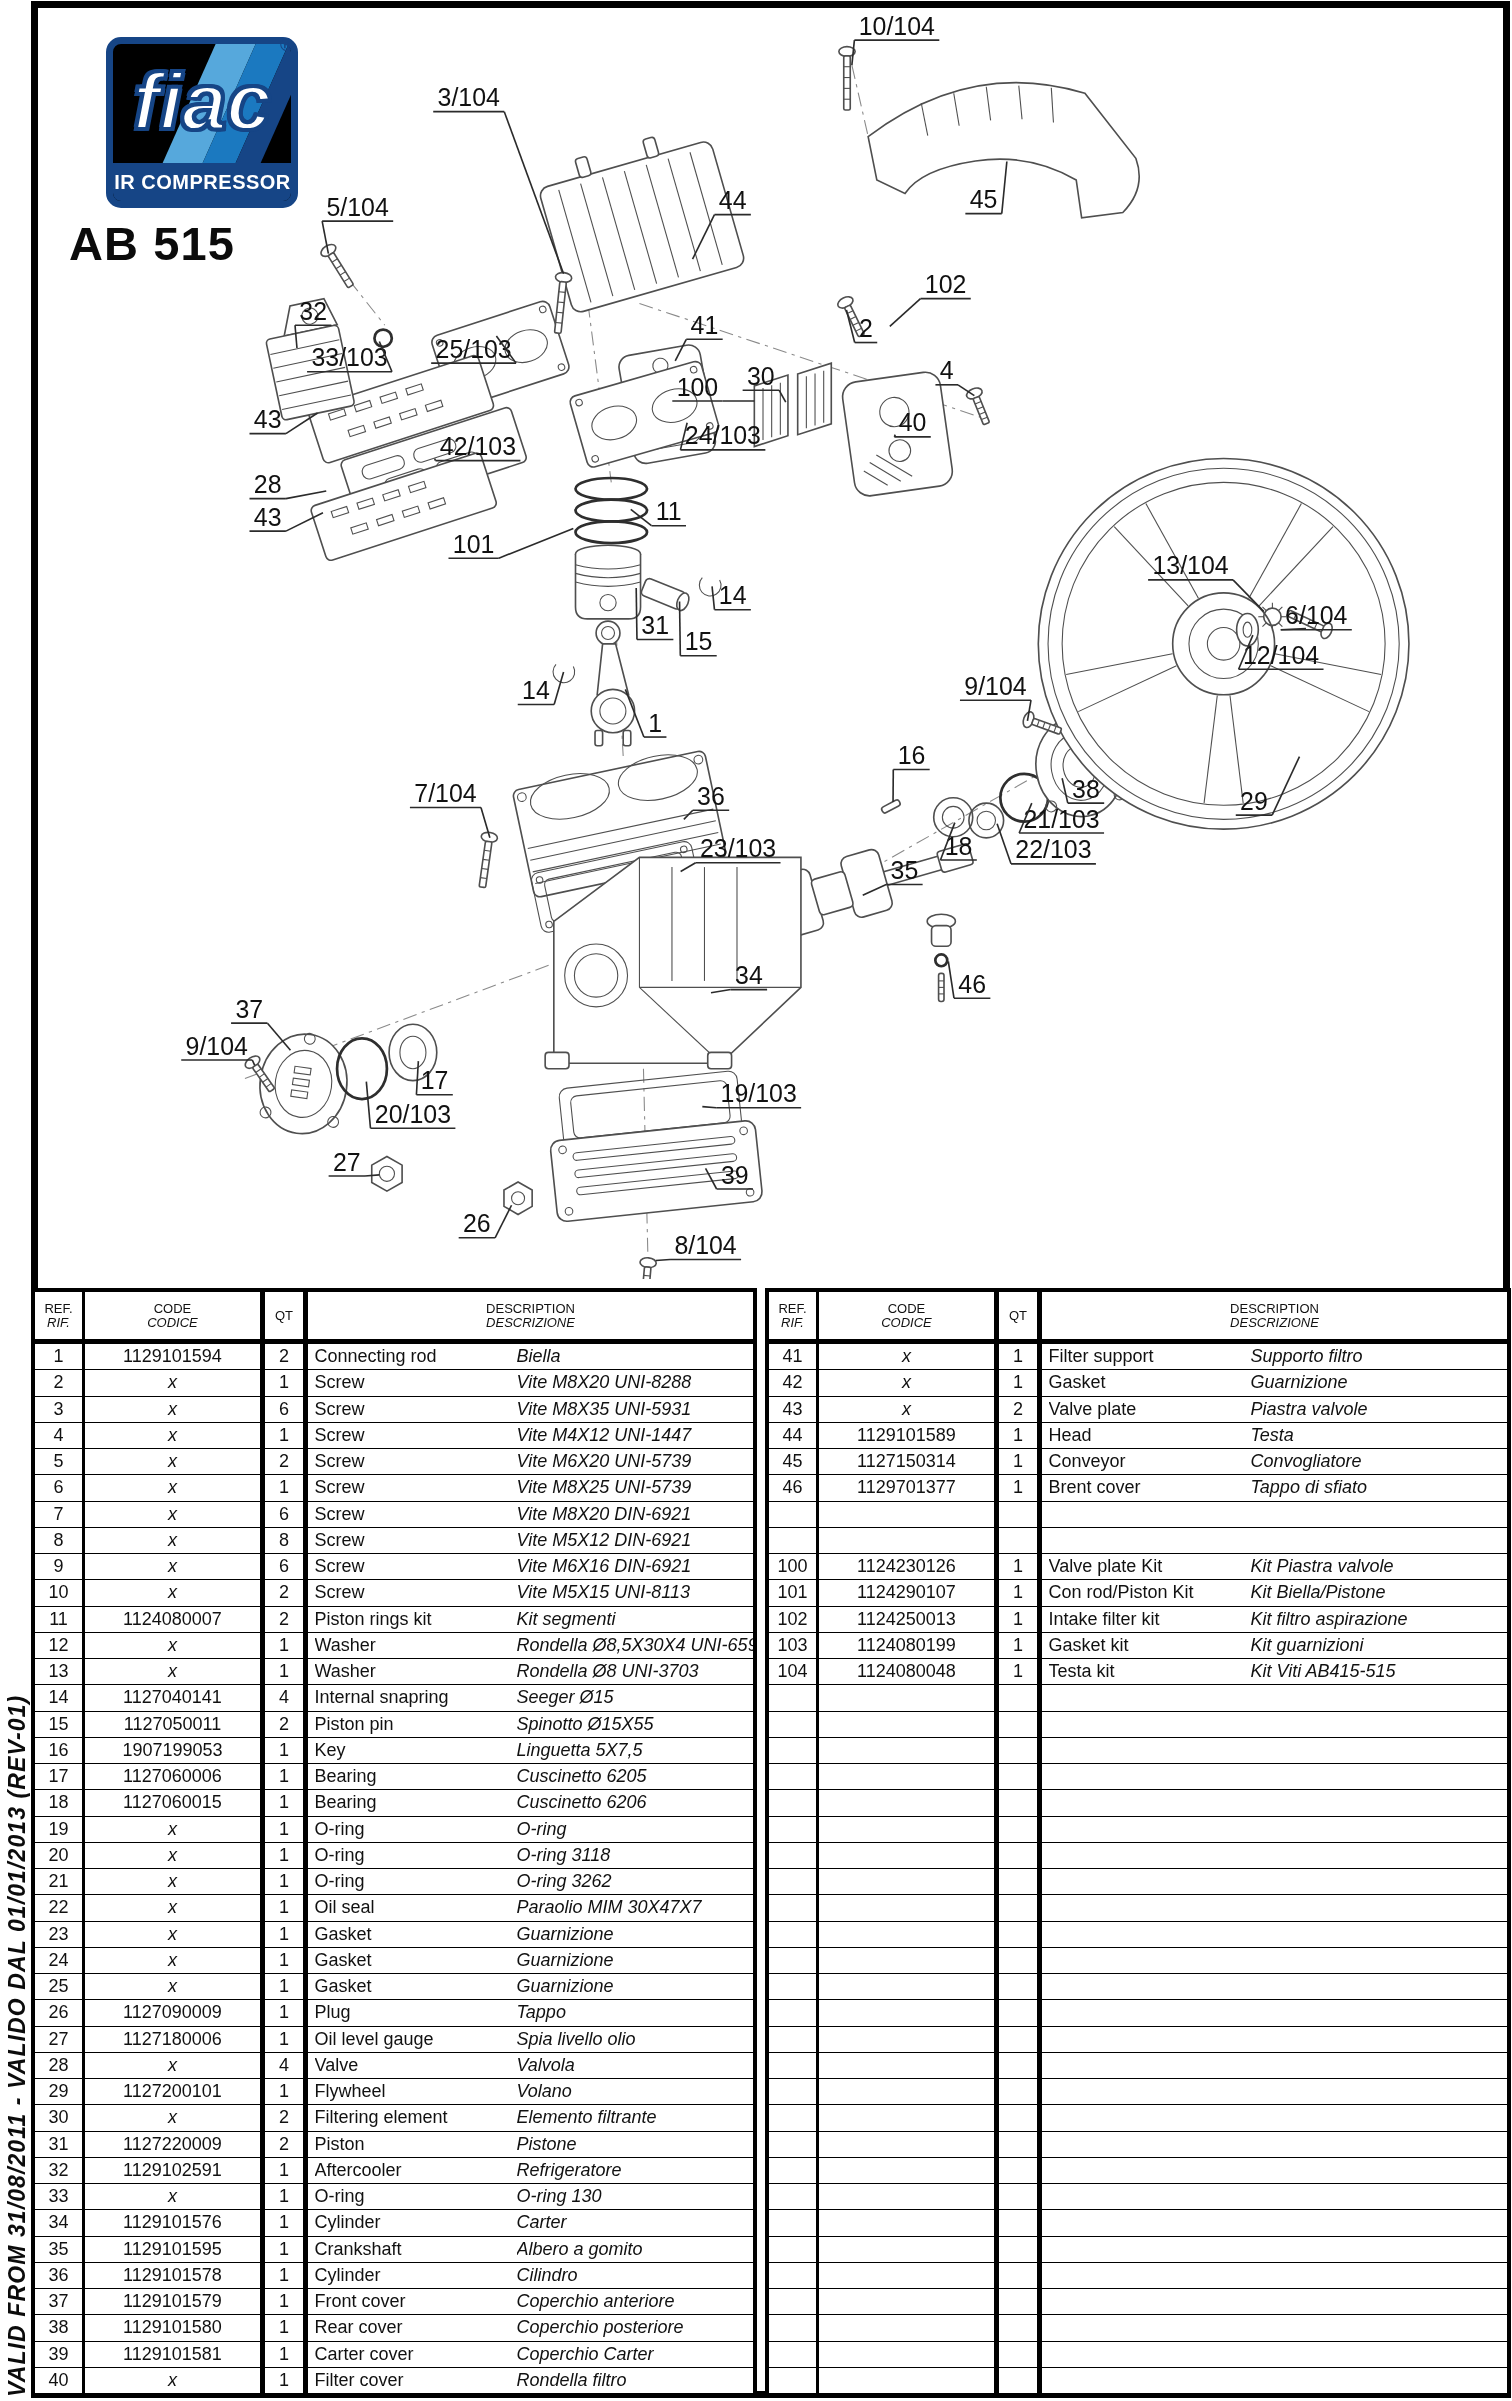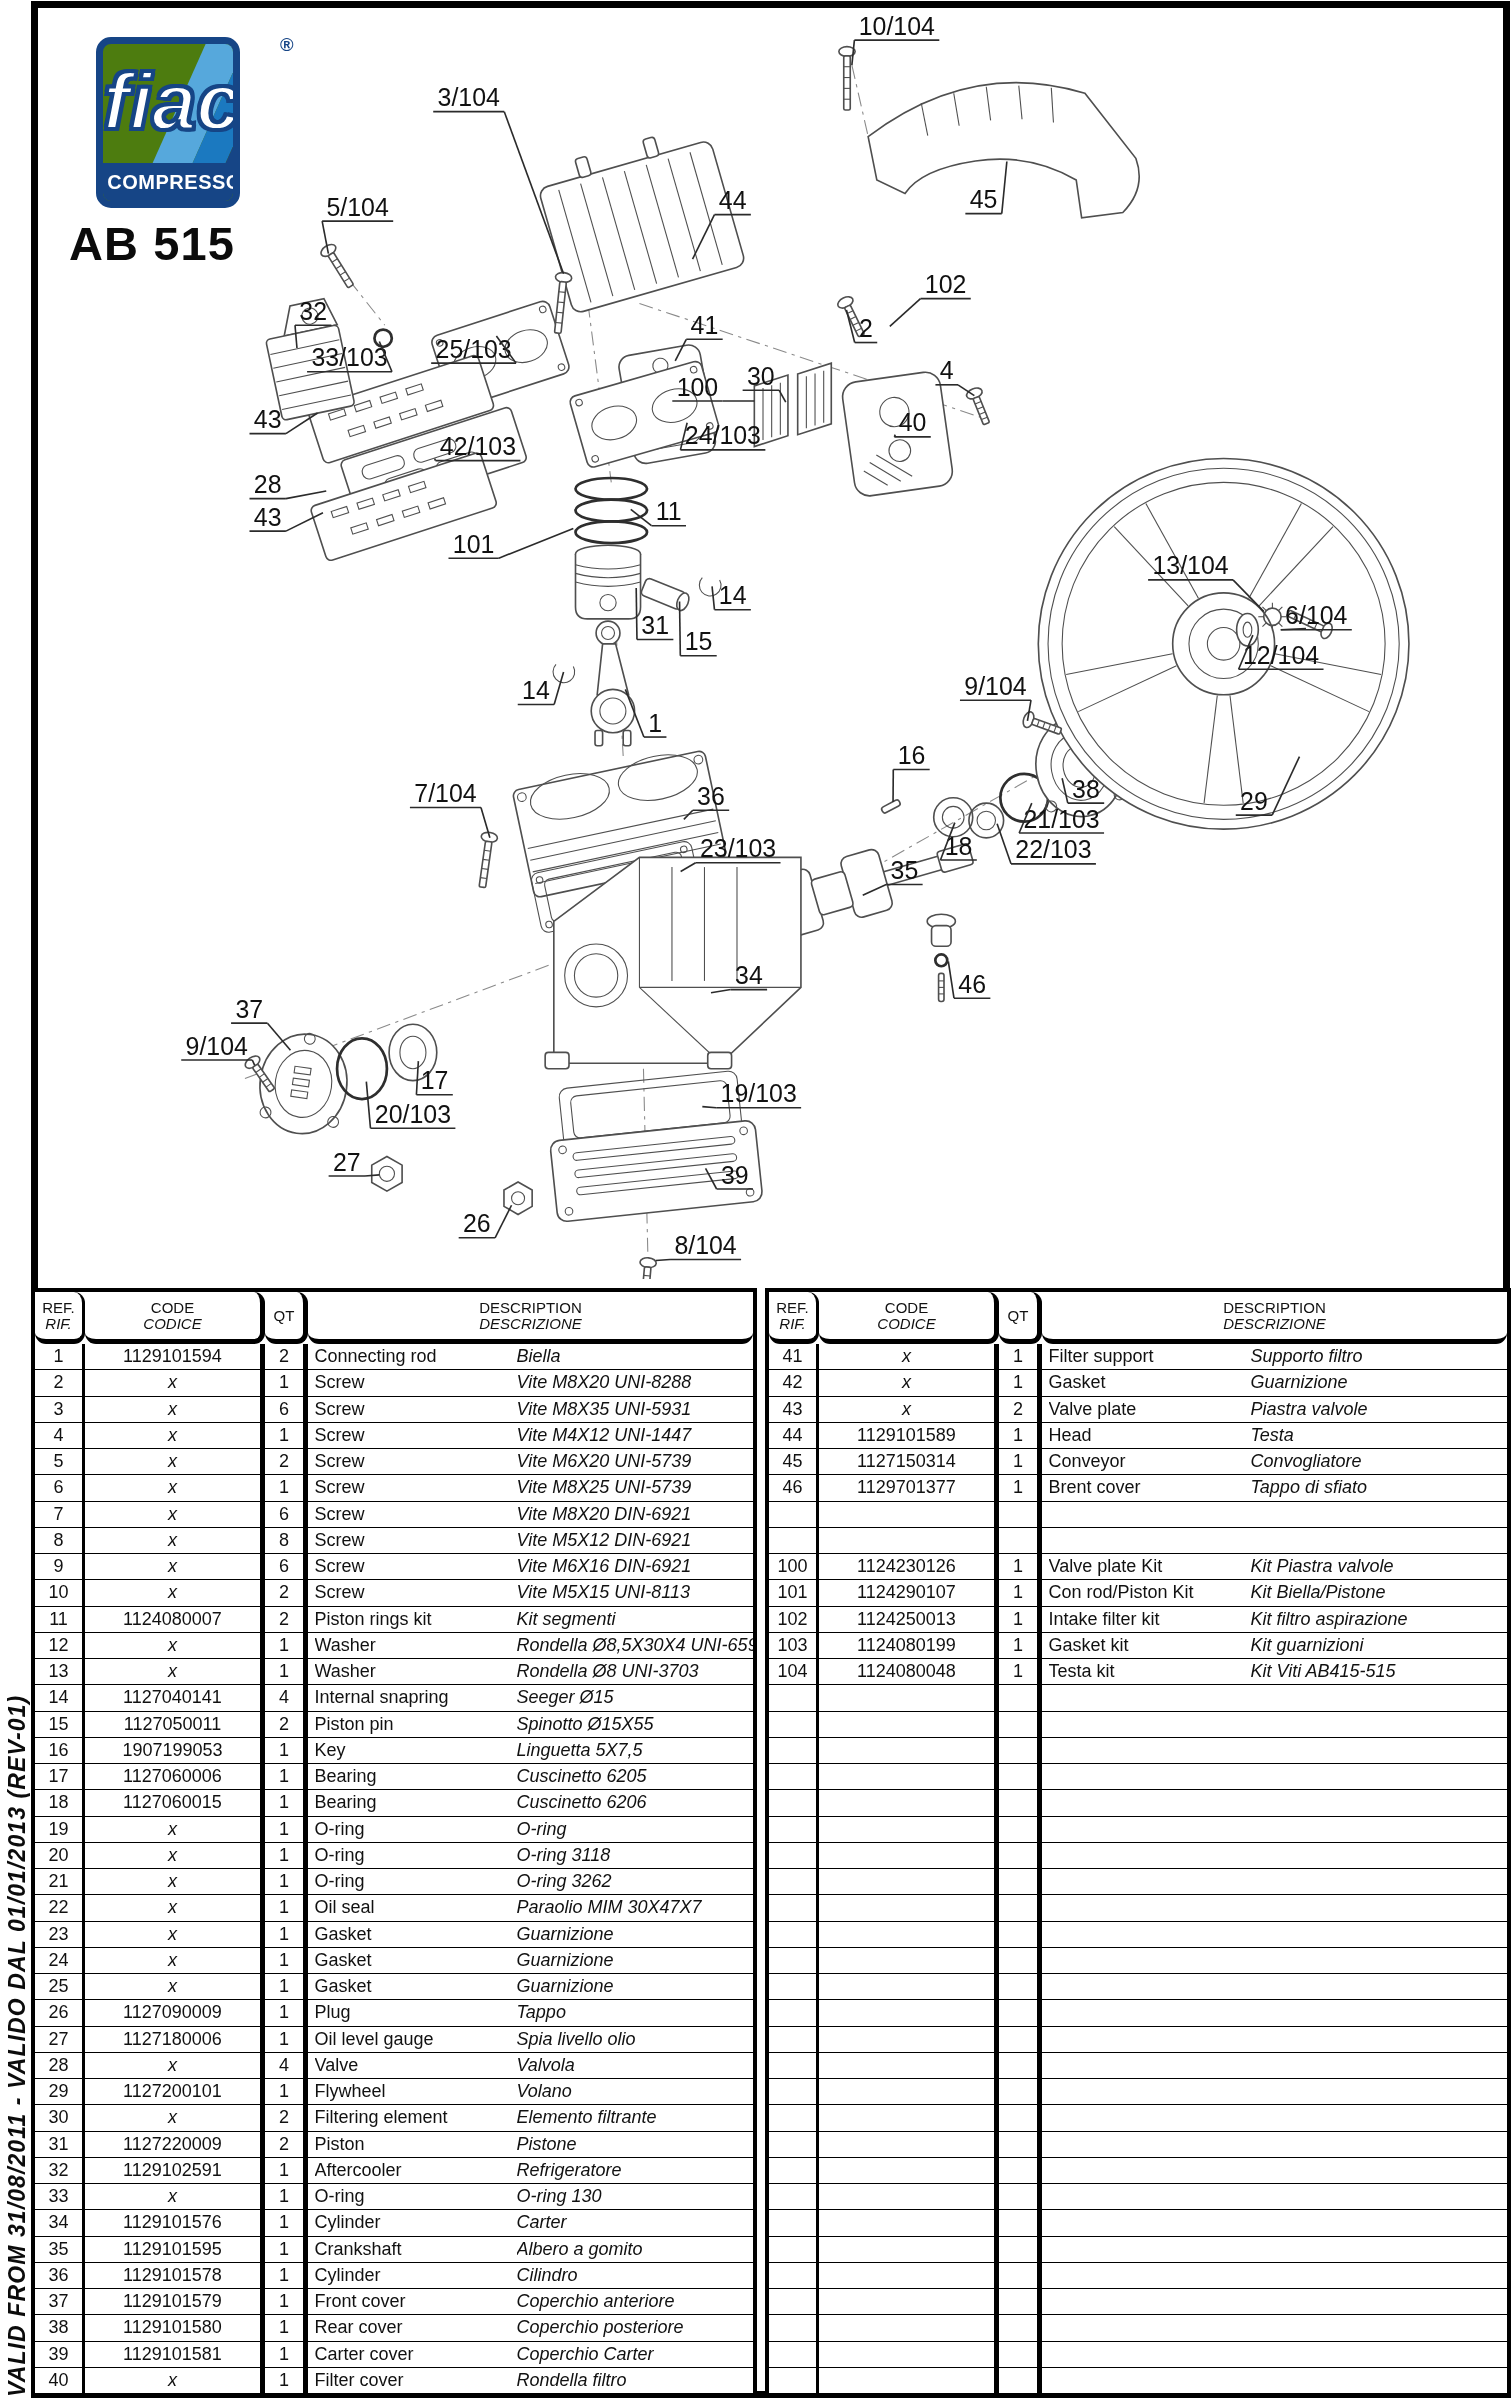"fiac" .logo { background: #4d7c0f -> #000000; left: 96px -> 106px; width: 144px -> 192px }
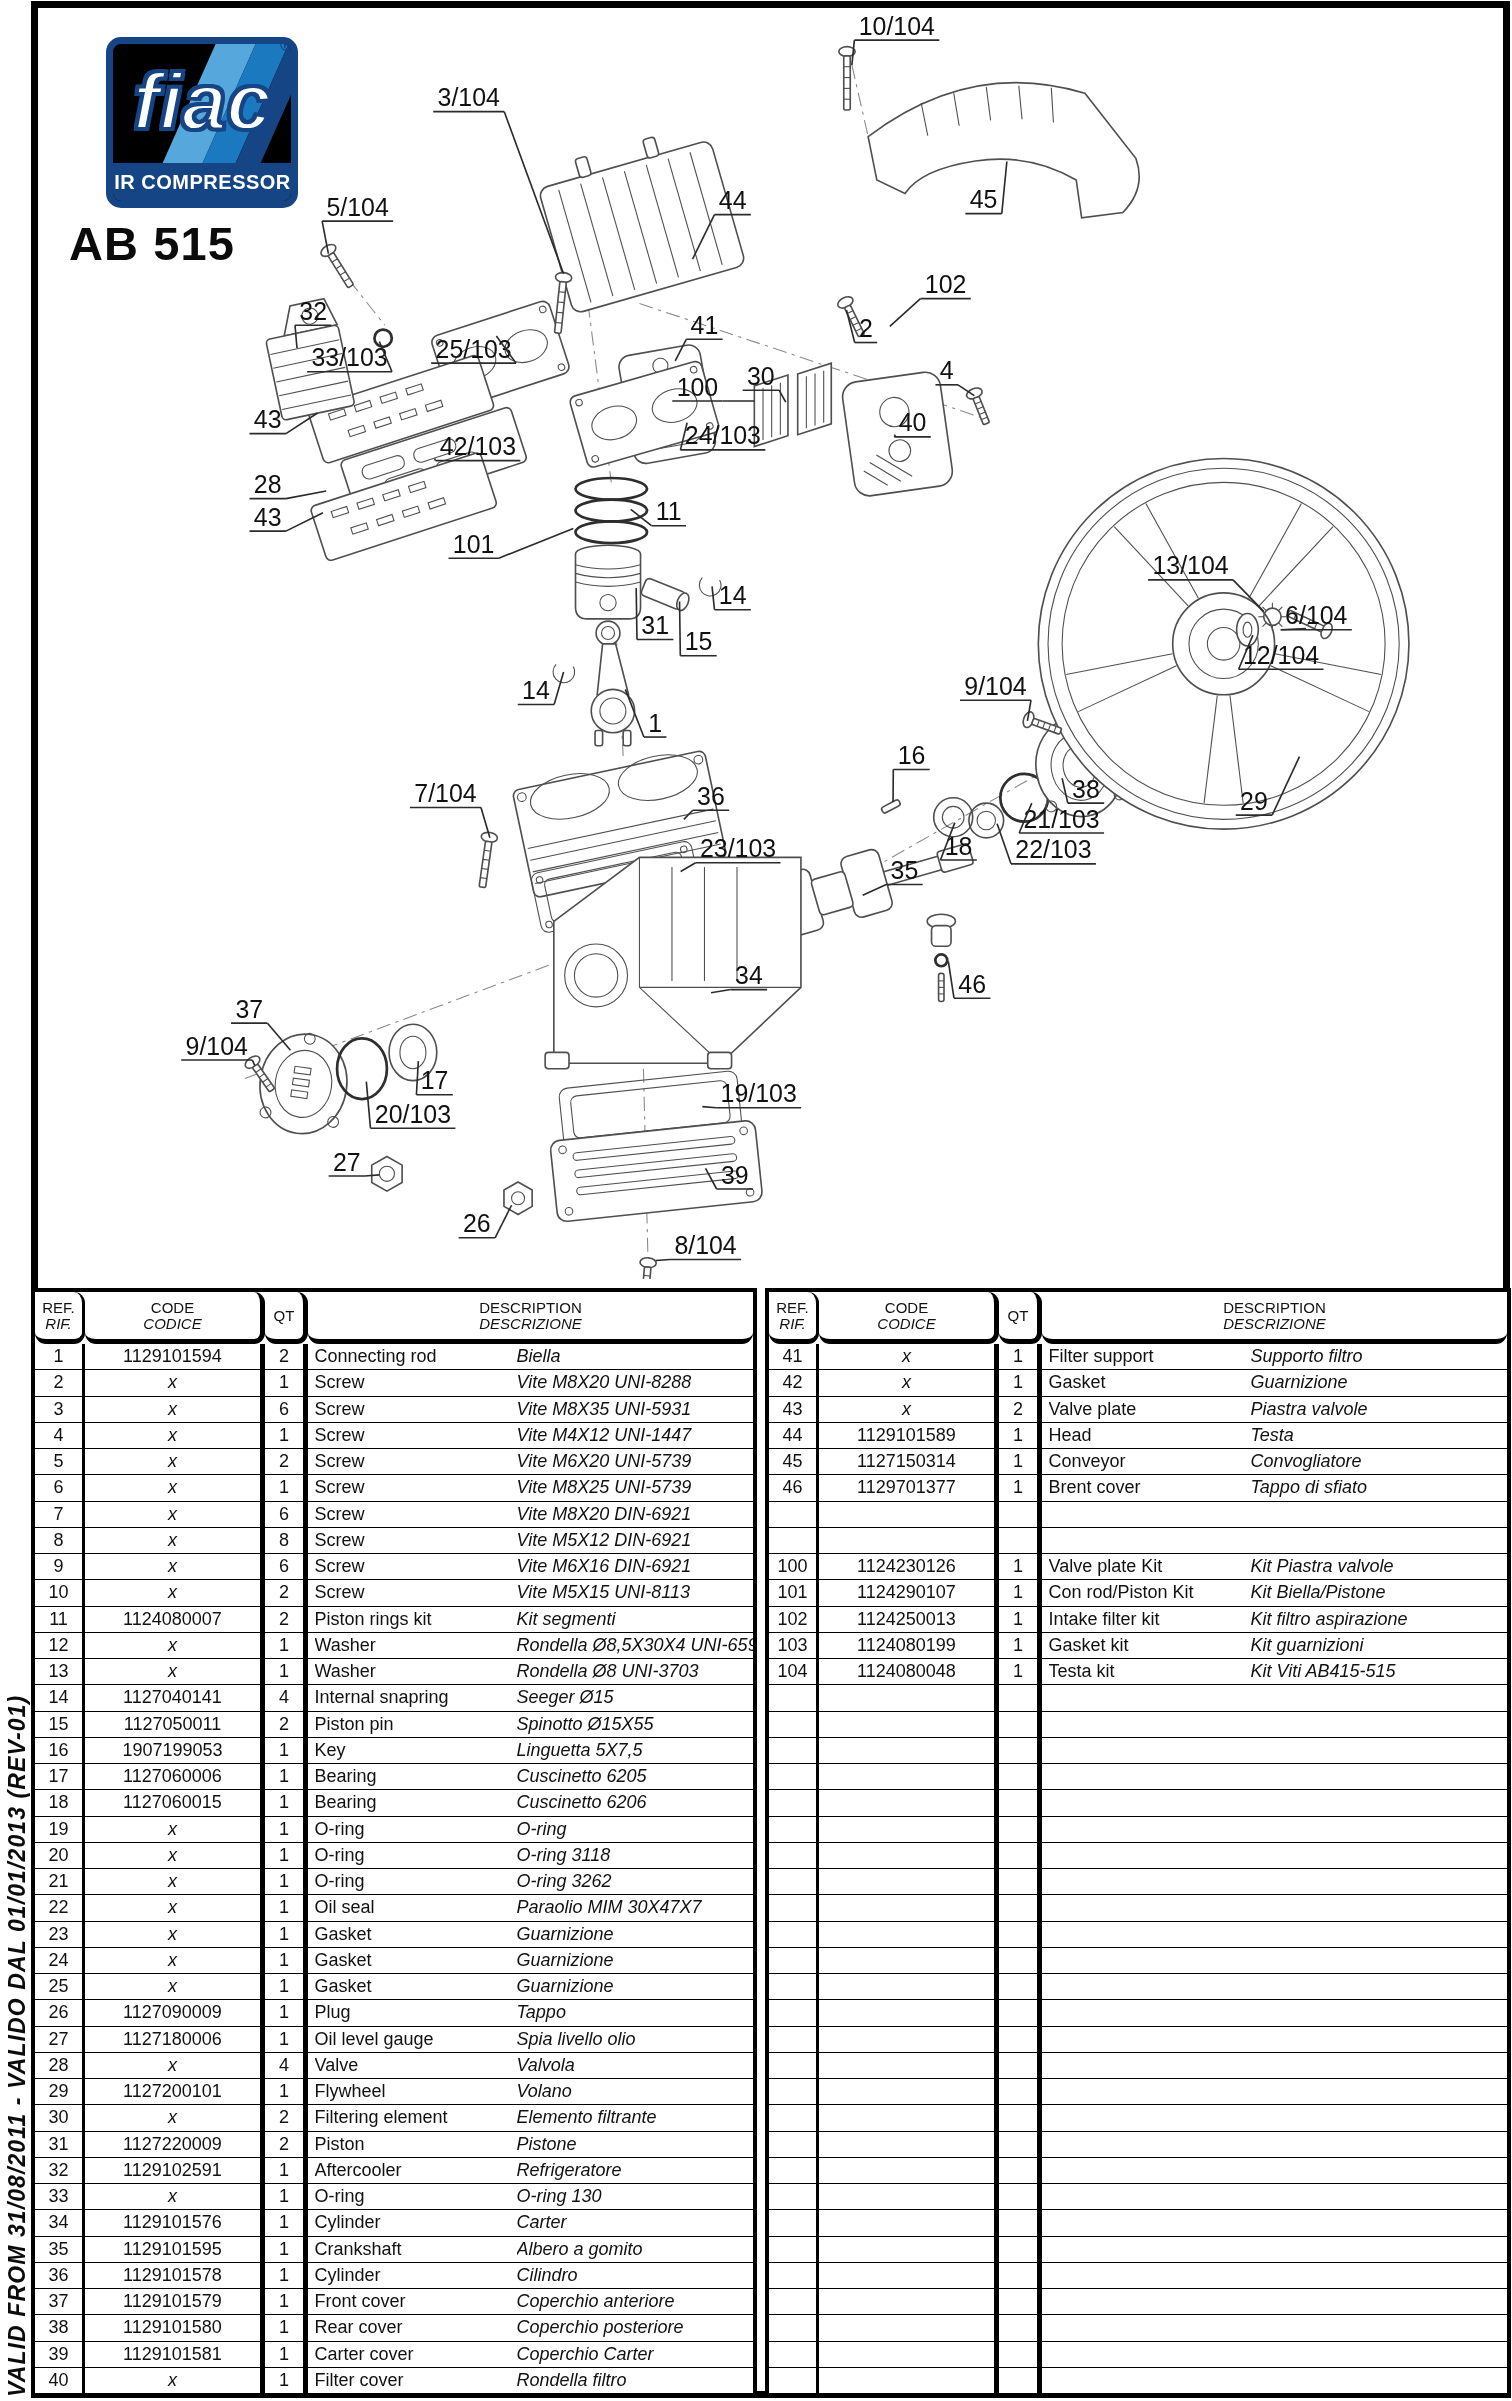"REF." .ptable .th { border-radius: 11px -> none; font-size: 15px -> 13px }
